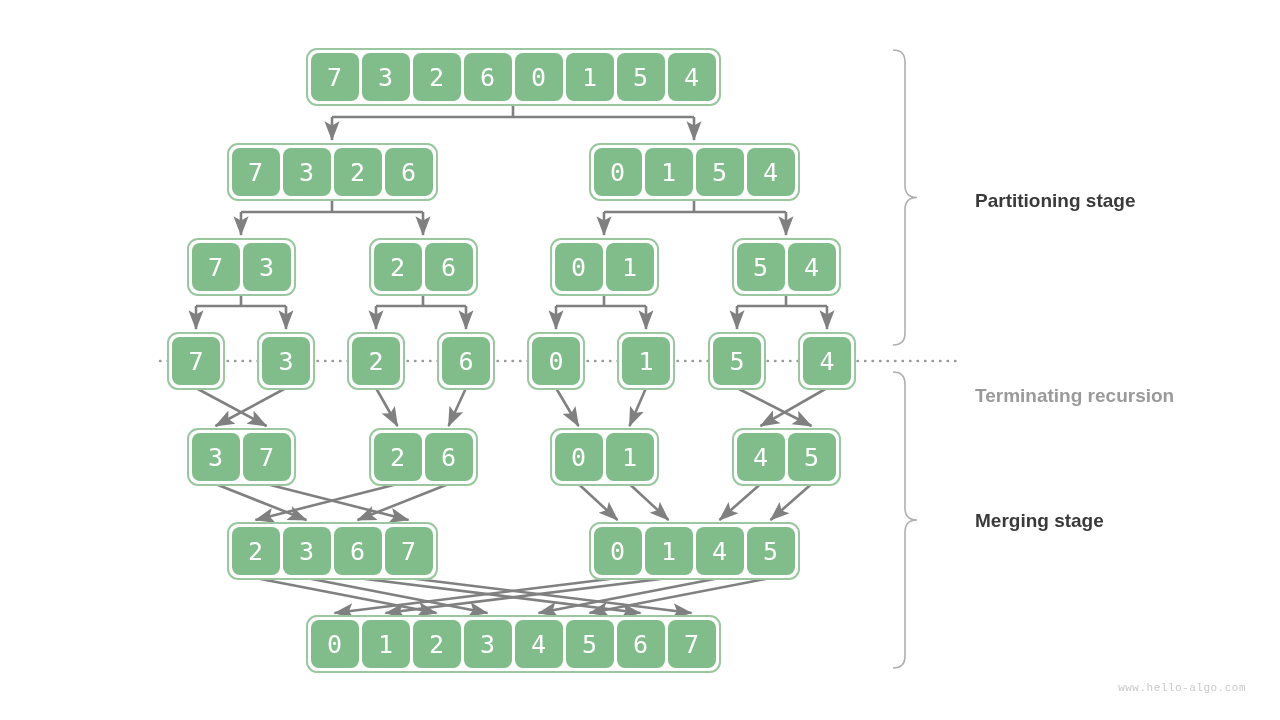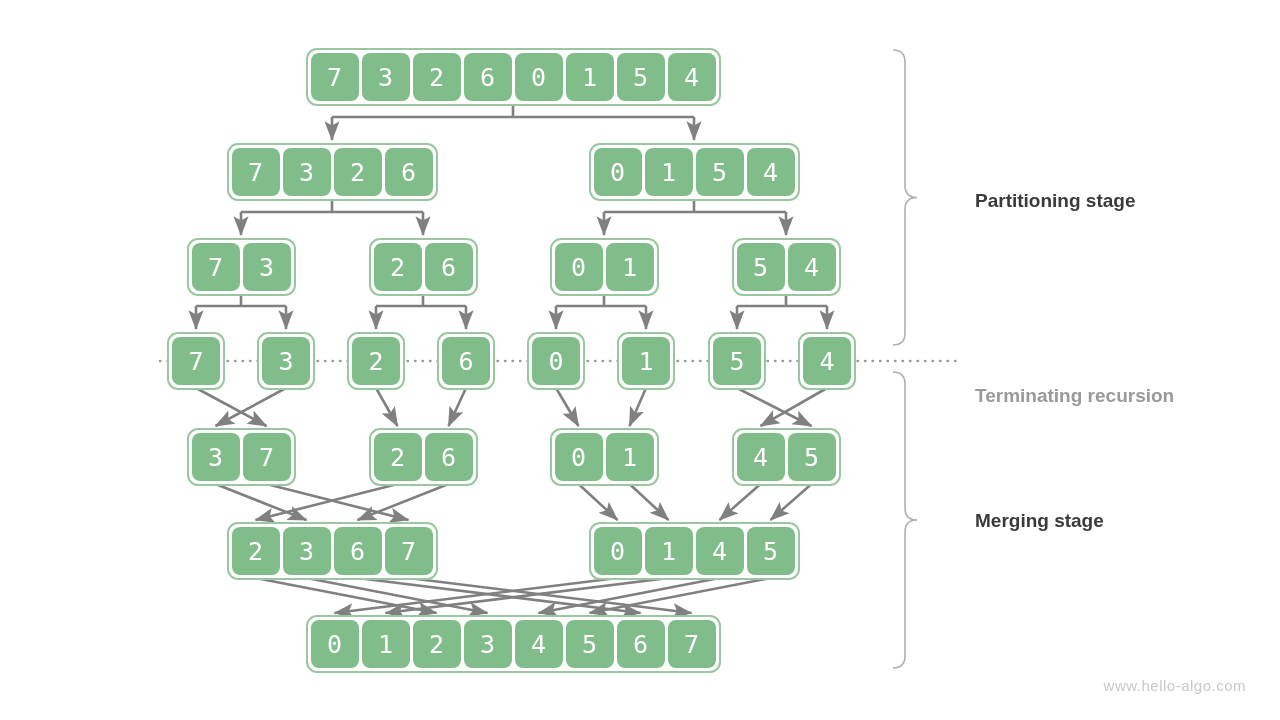"www.hello-algo.com" .watermark { font-family: Liberation Sans, sans-serif -> Liberation Mono, monospace; font-size: 15px -> 11px }
